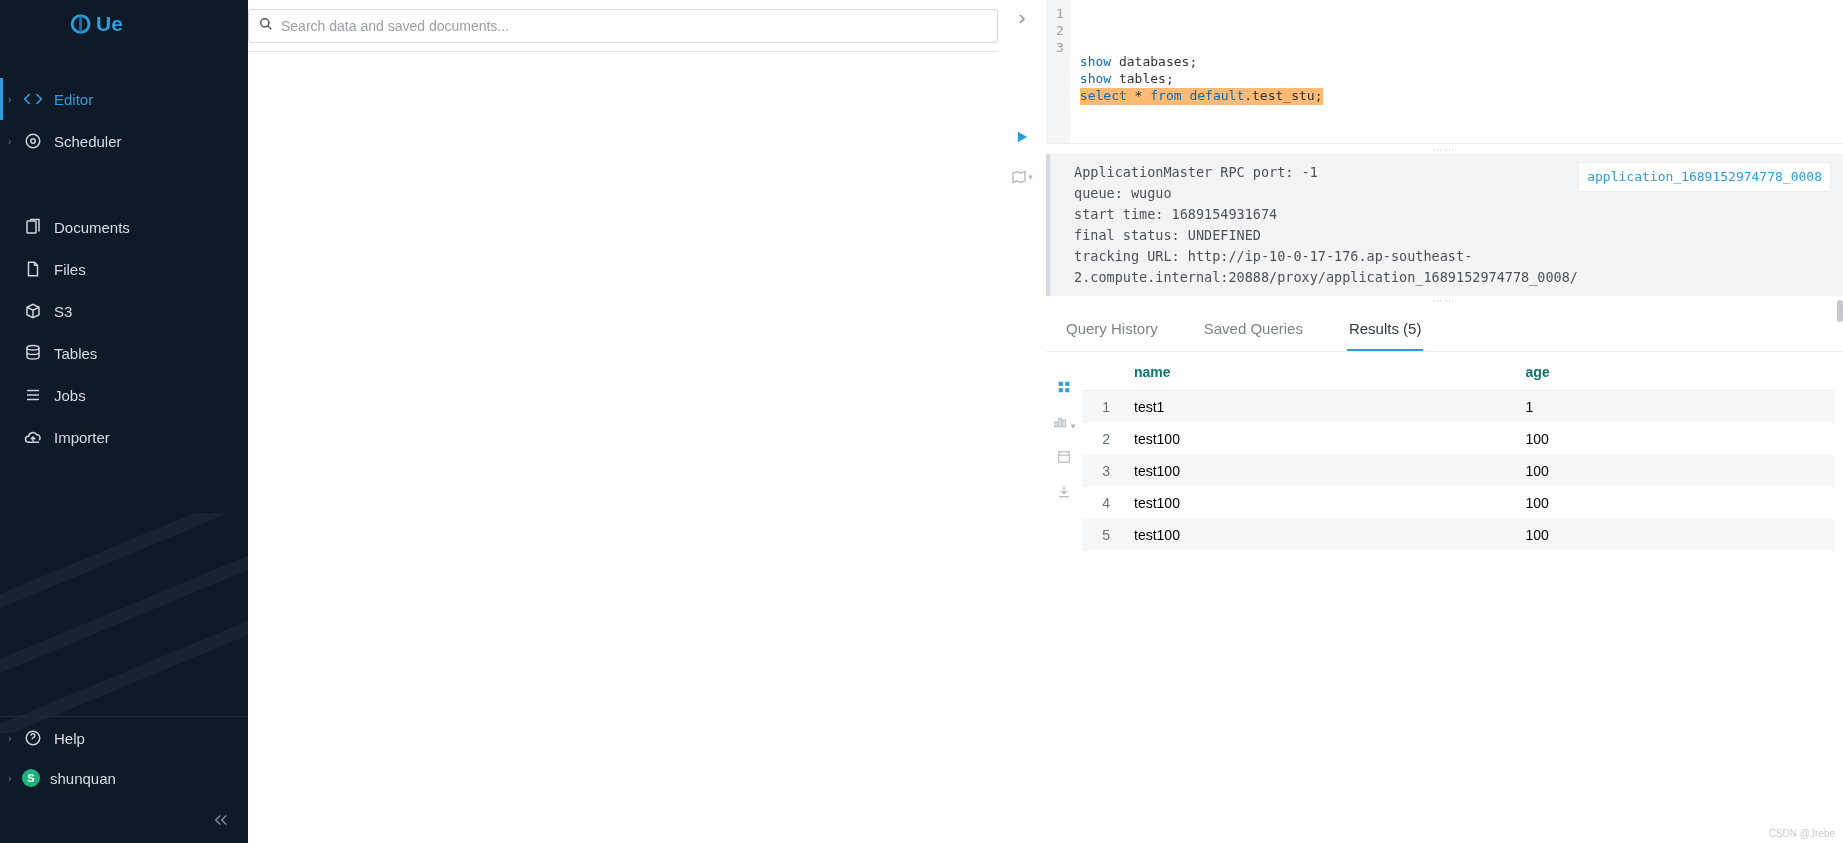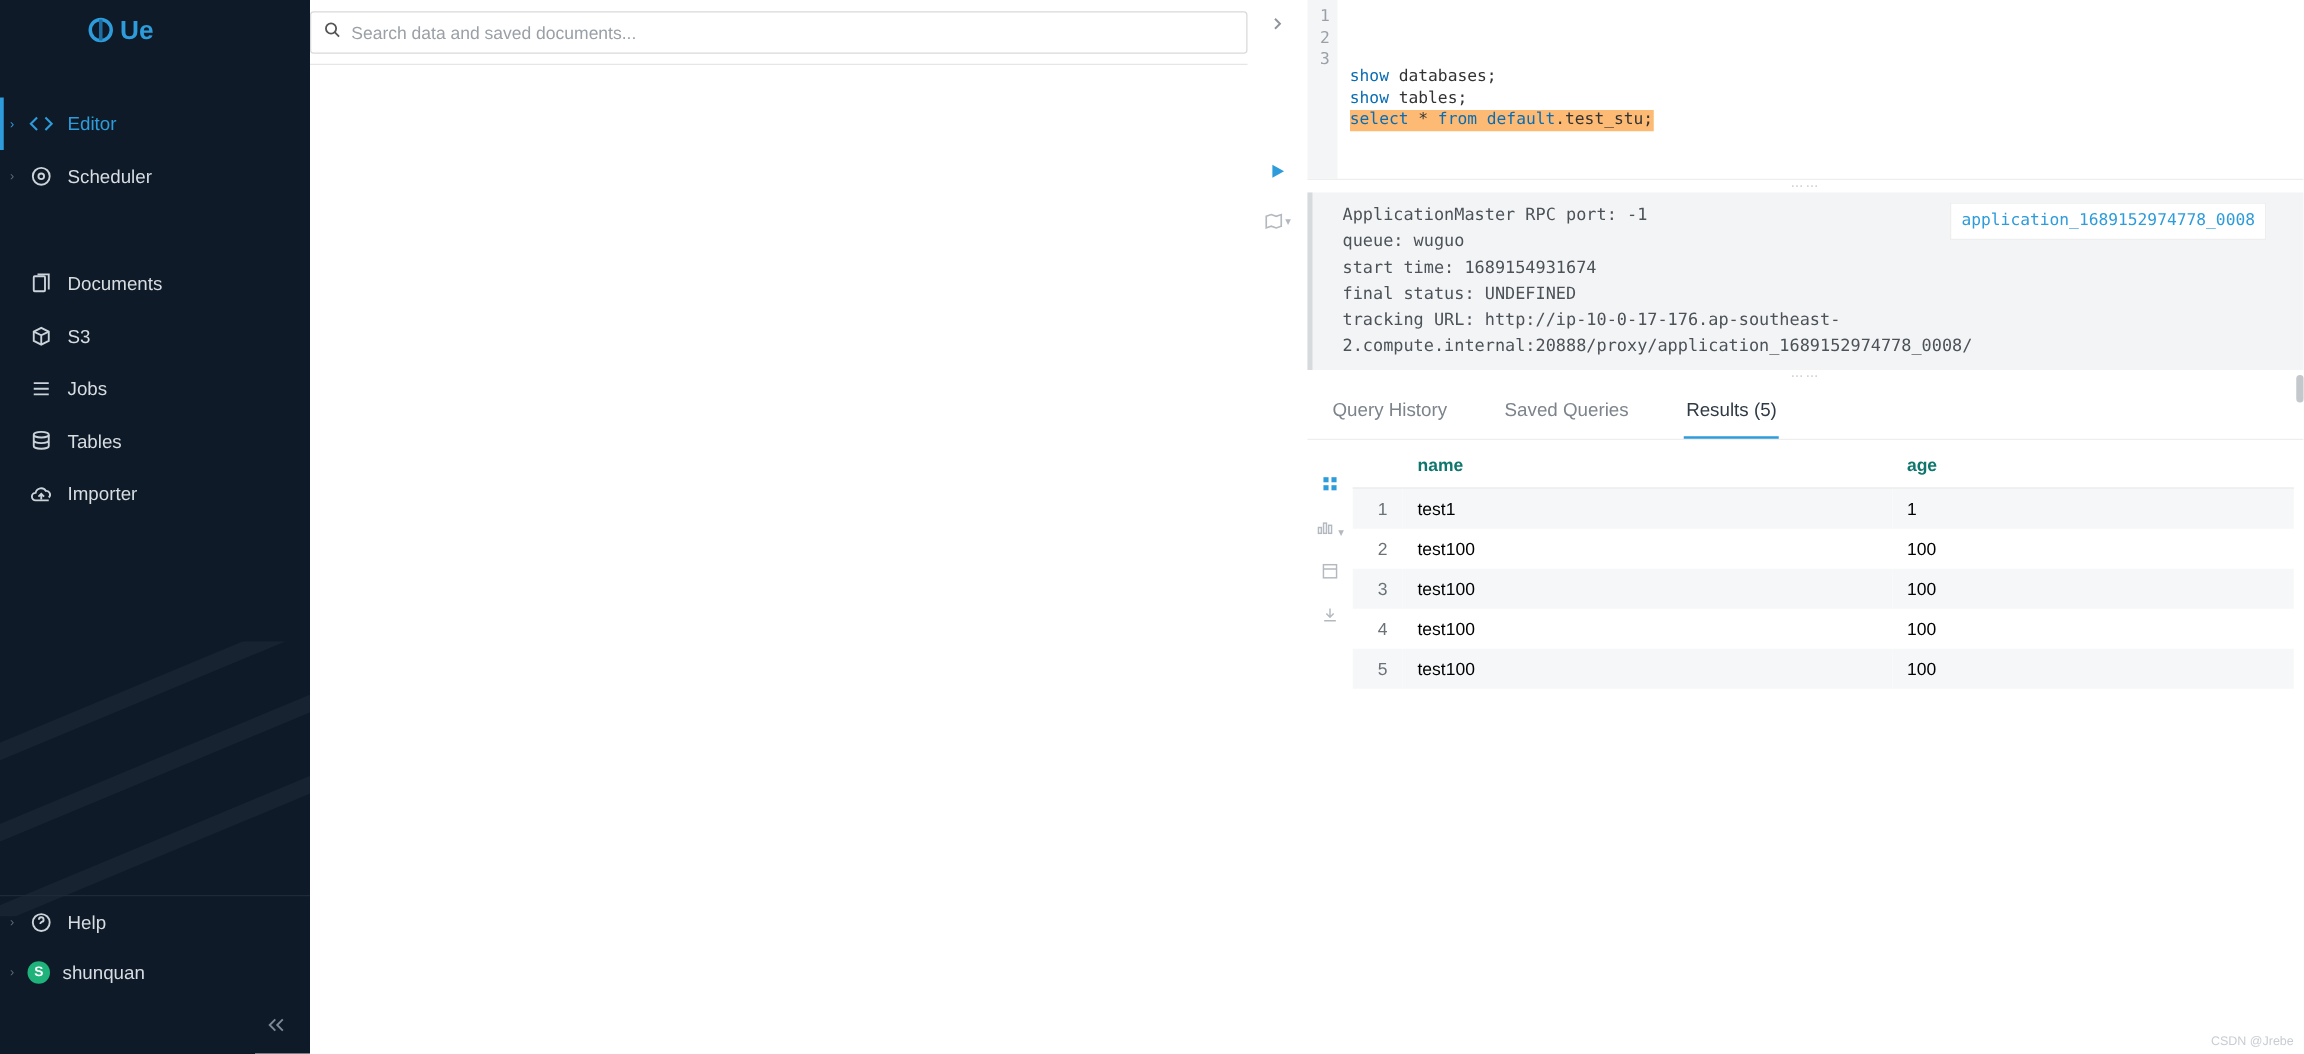"application_1689152974778_0008" .log-panel .app-link { right: 30px -> 12px }
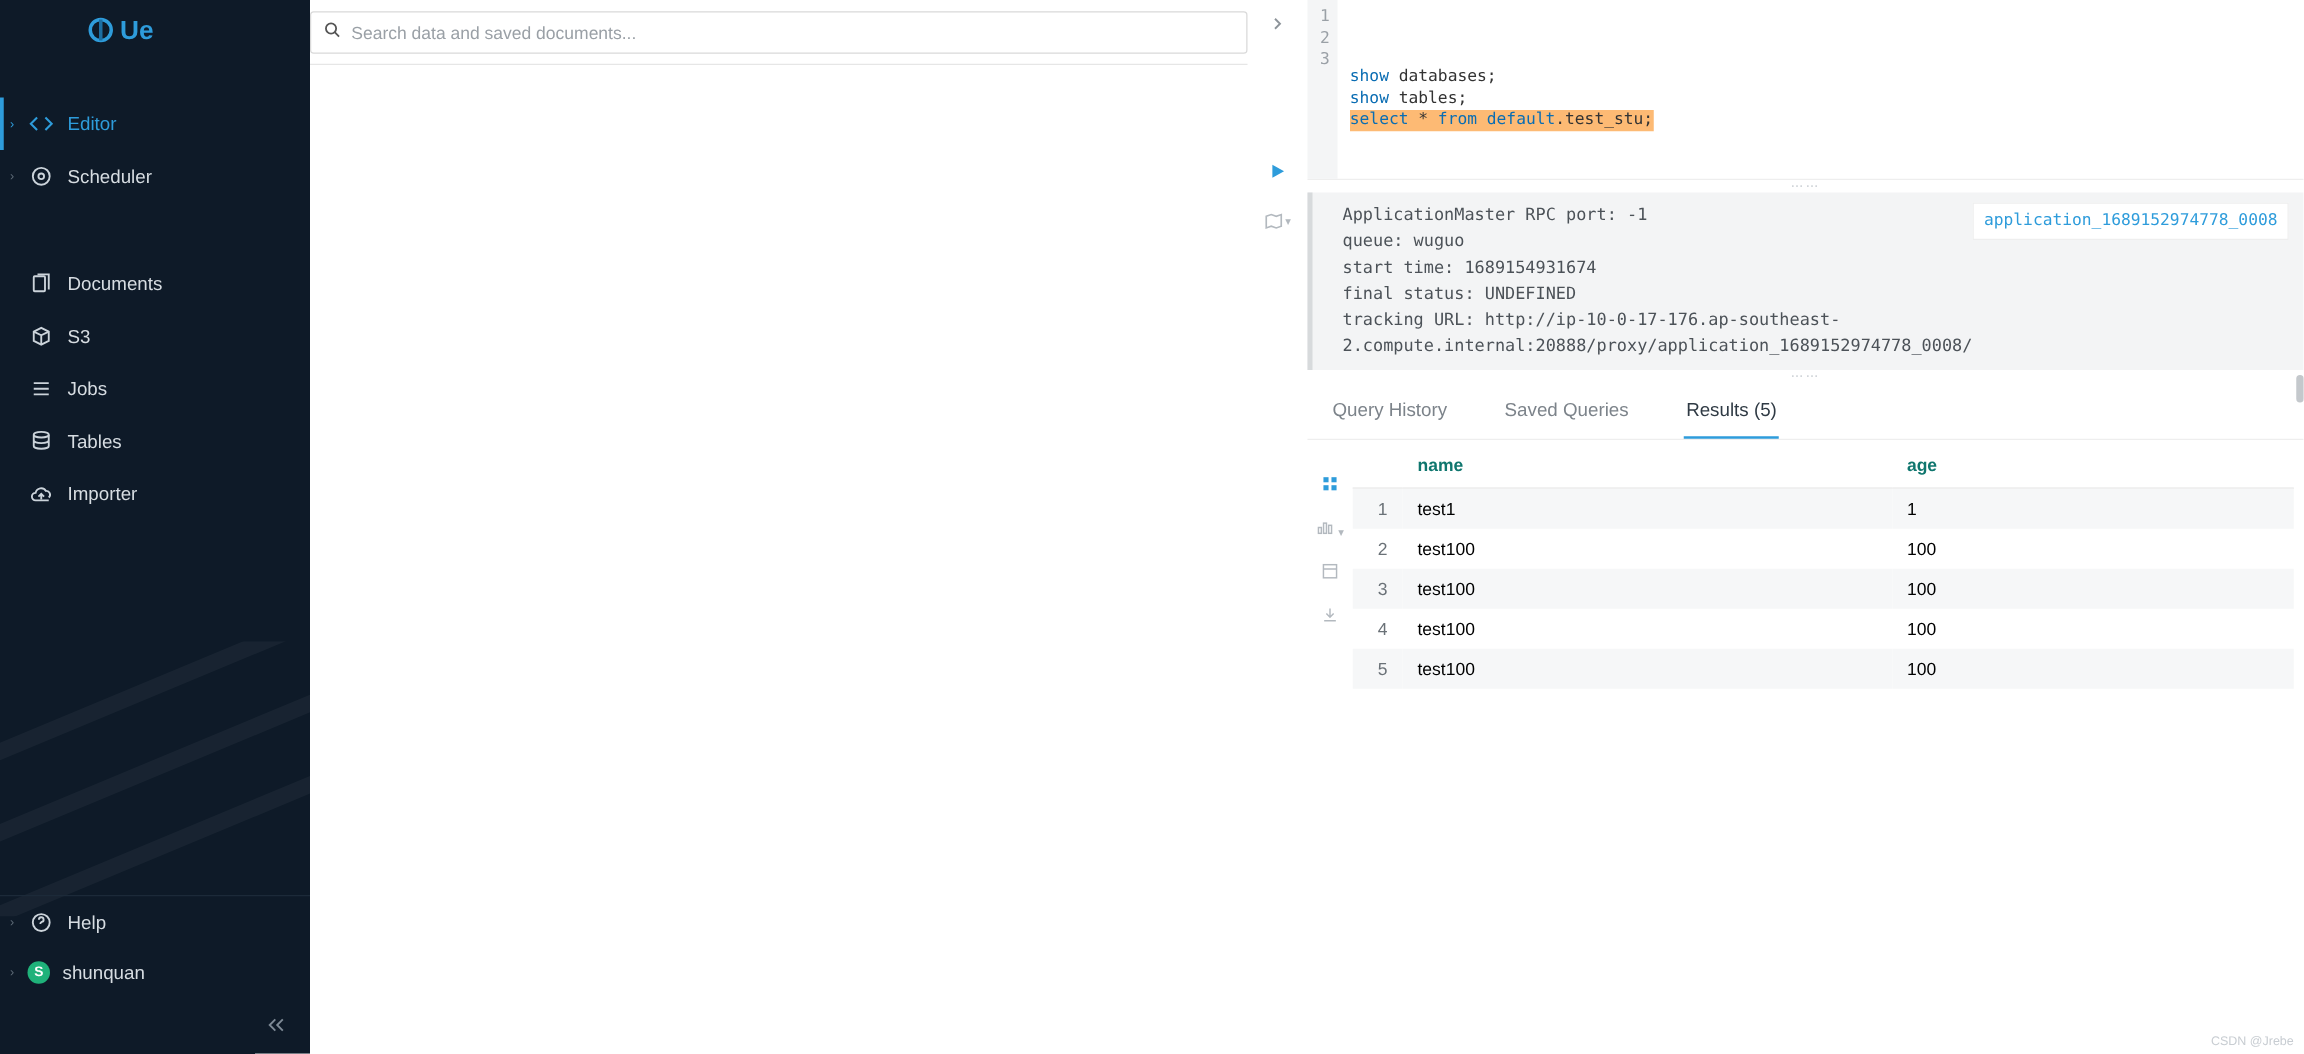"Files" div.nav-item { html: none -> <div> <span> <svg> <path></path> <path></path> </svg> </span> <span>Files</span> </div> }
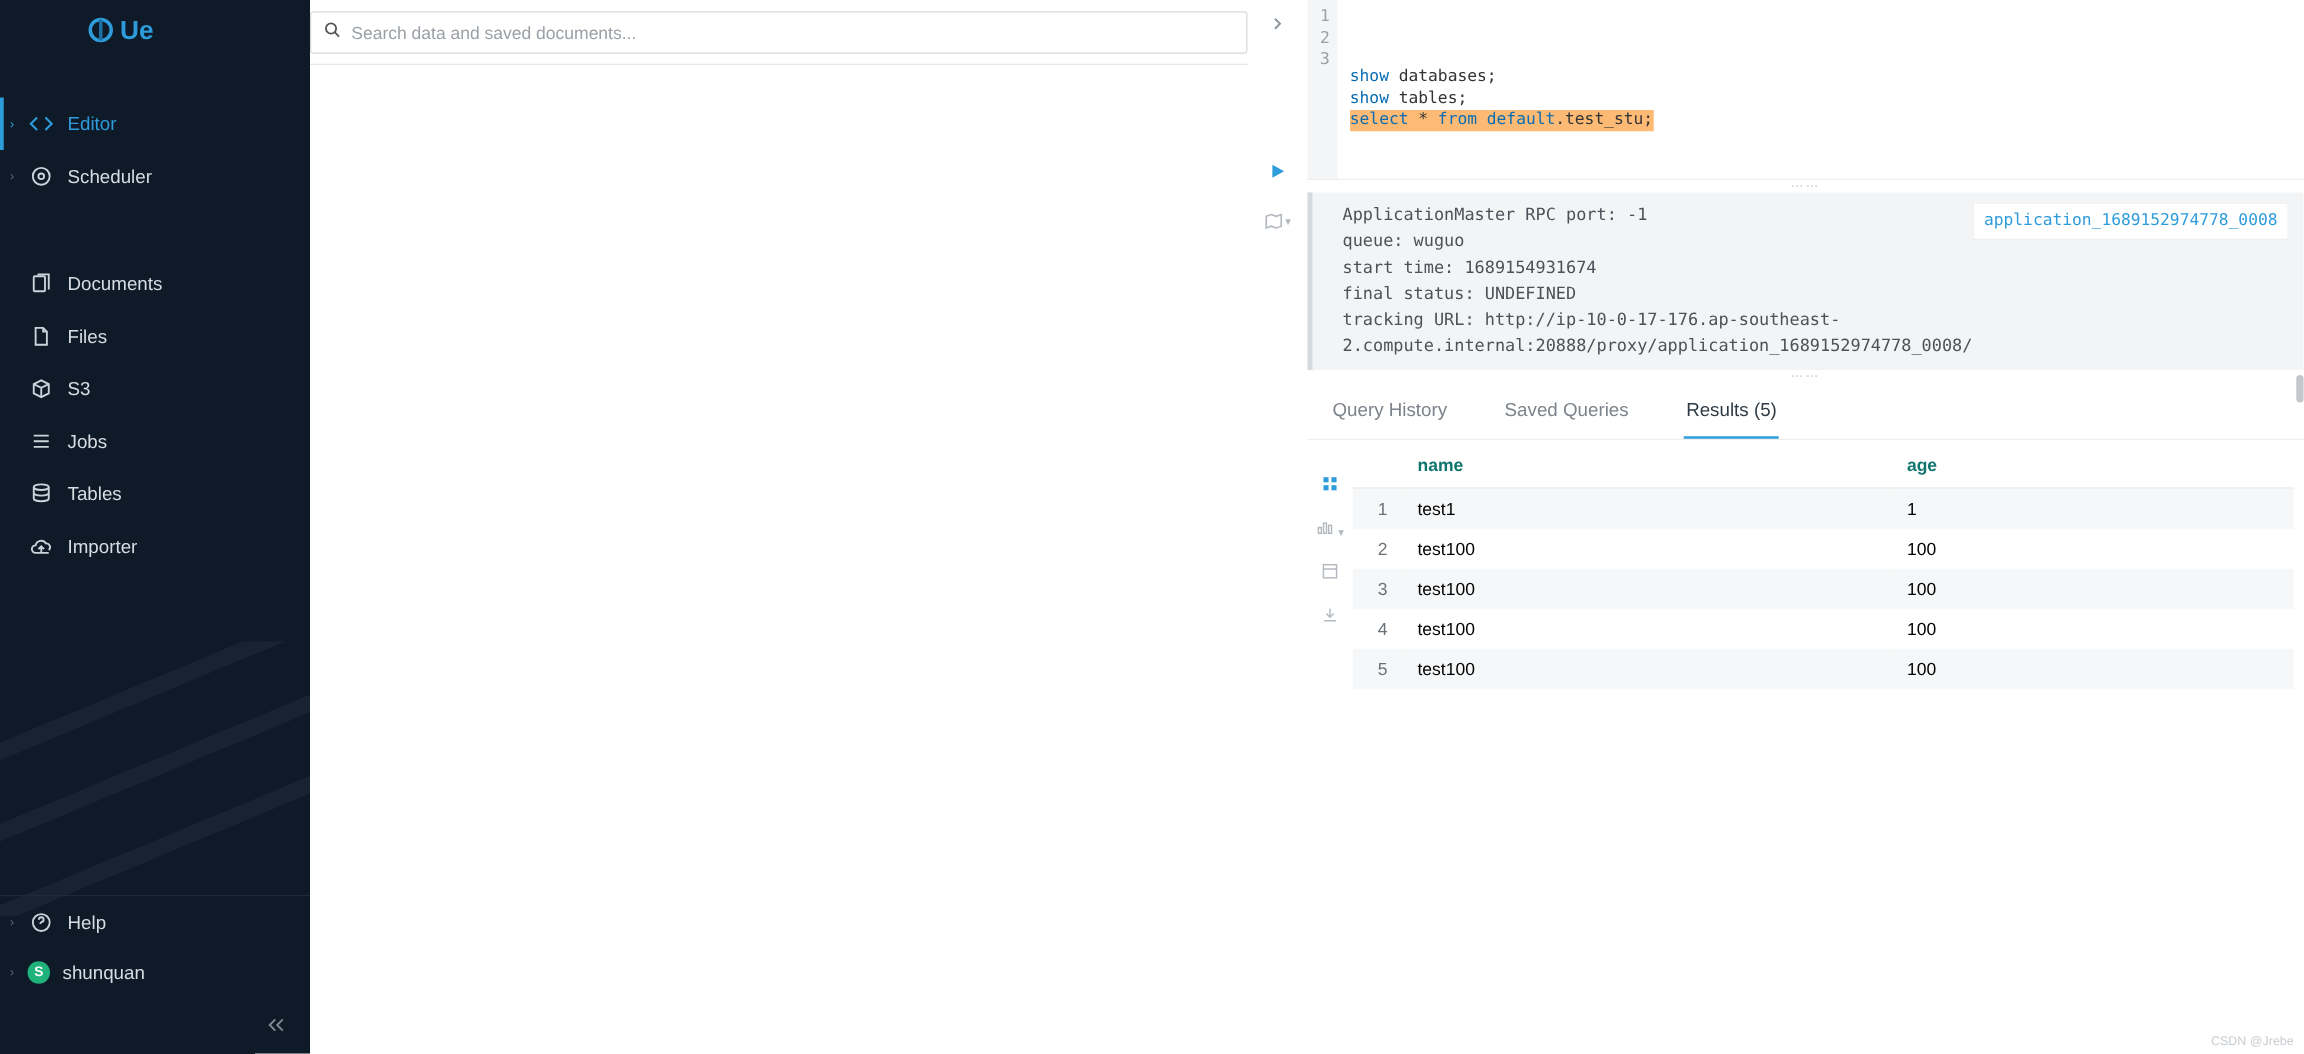"Jobs" div.nav-item { order: before "Tables" -> after "Tables" }
